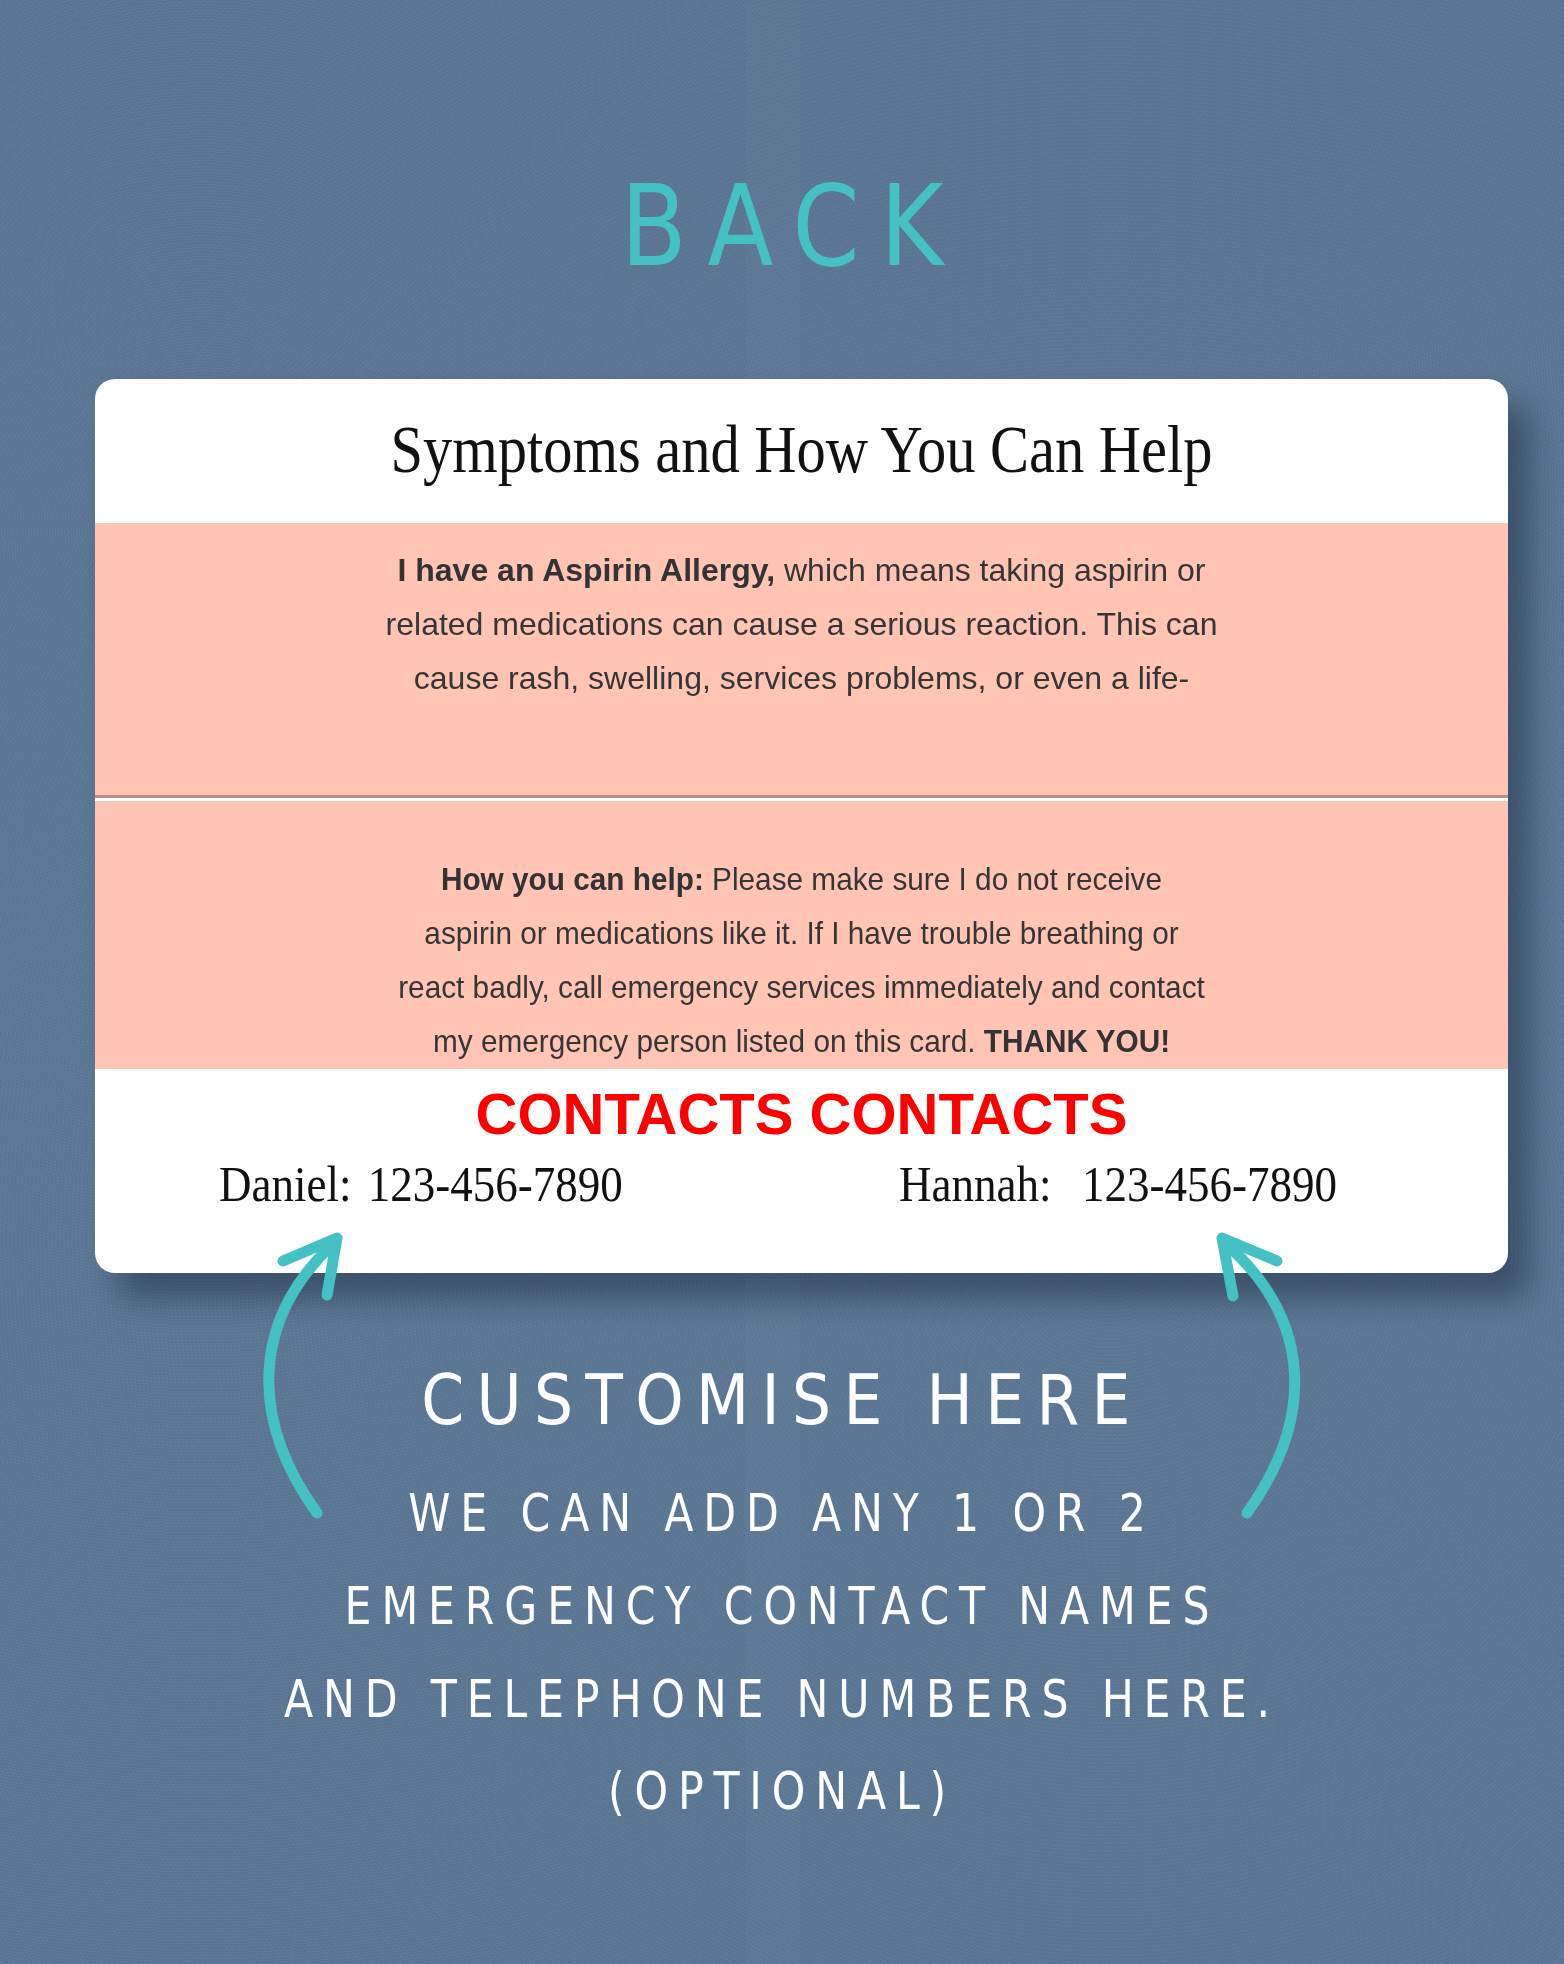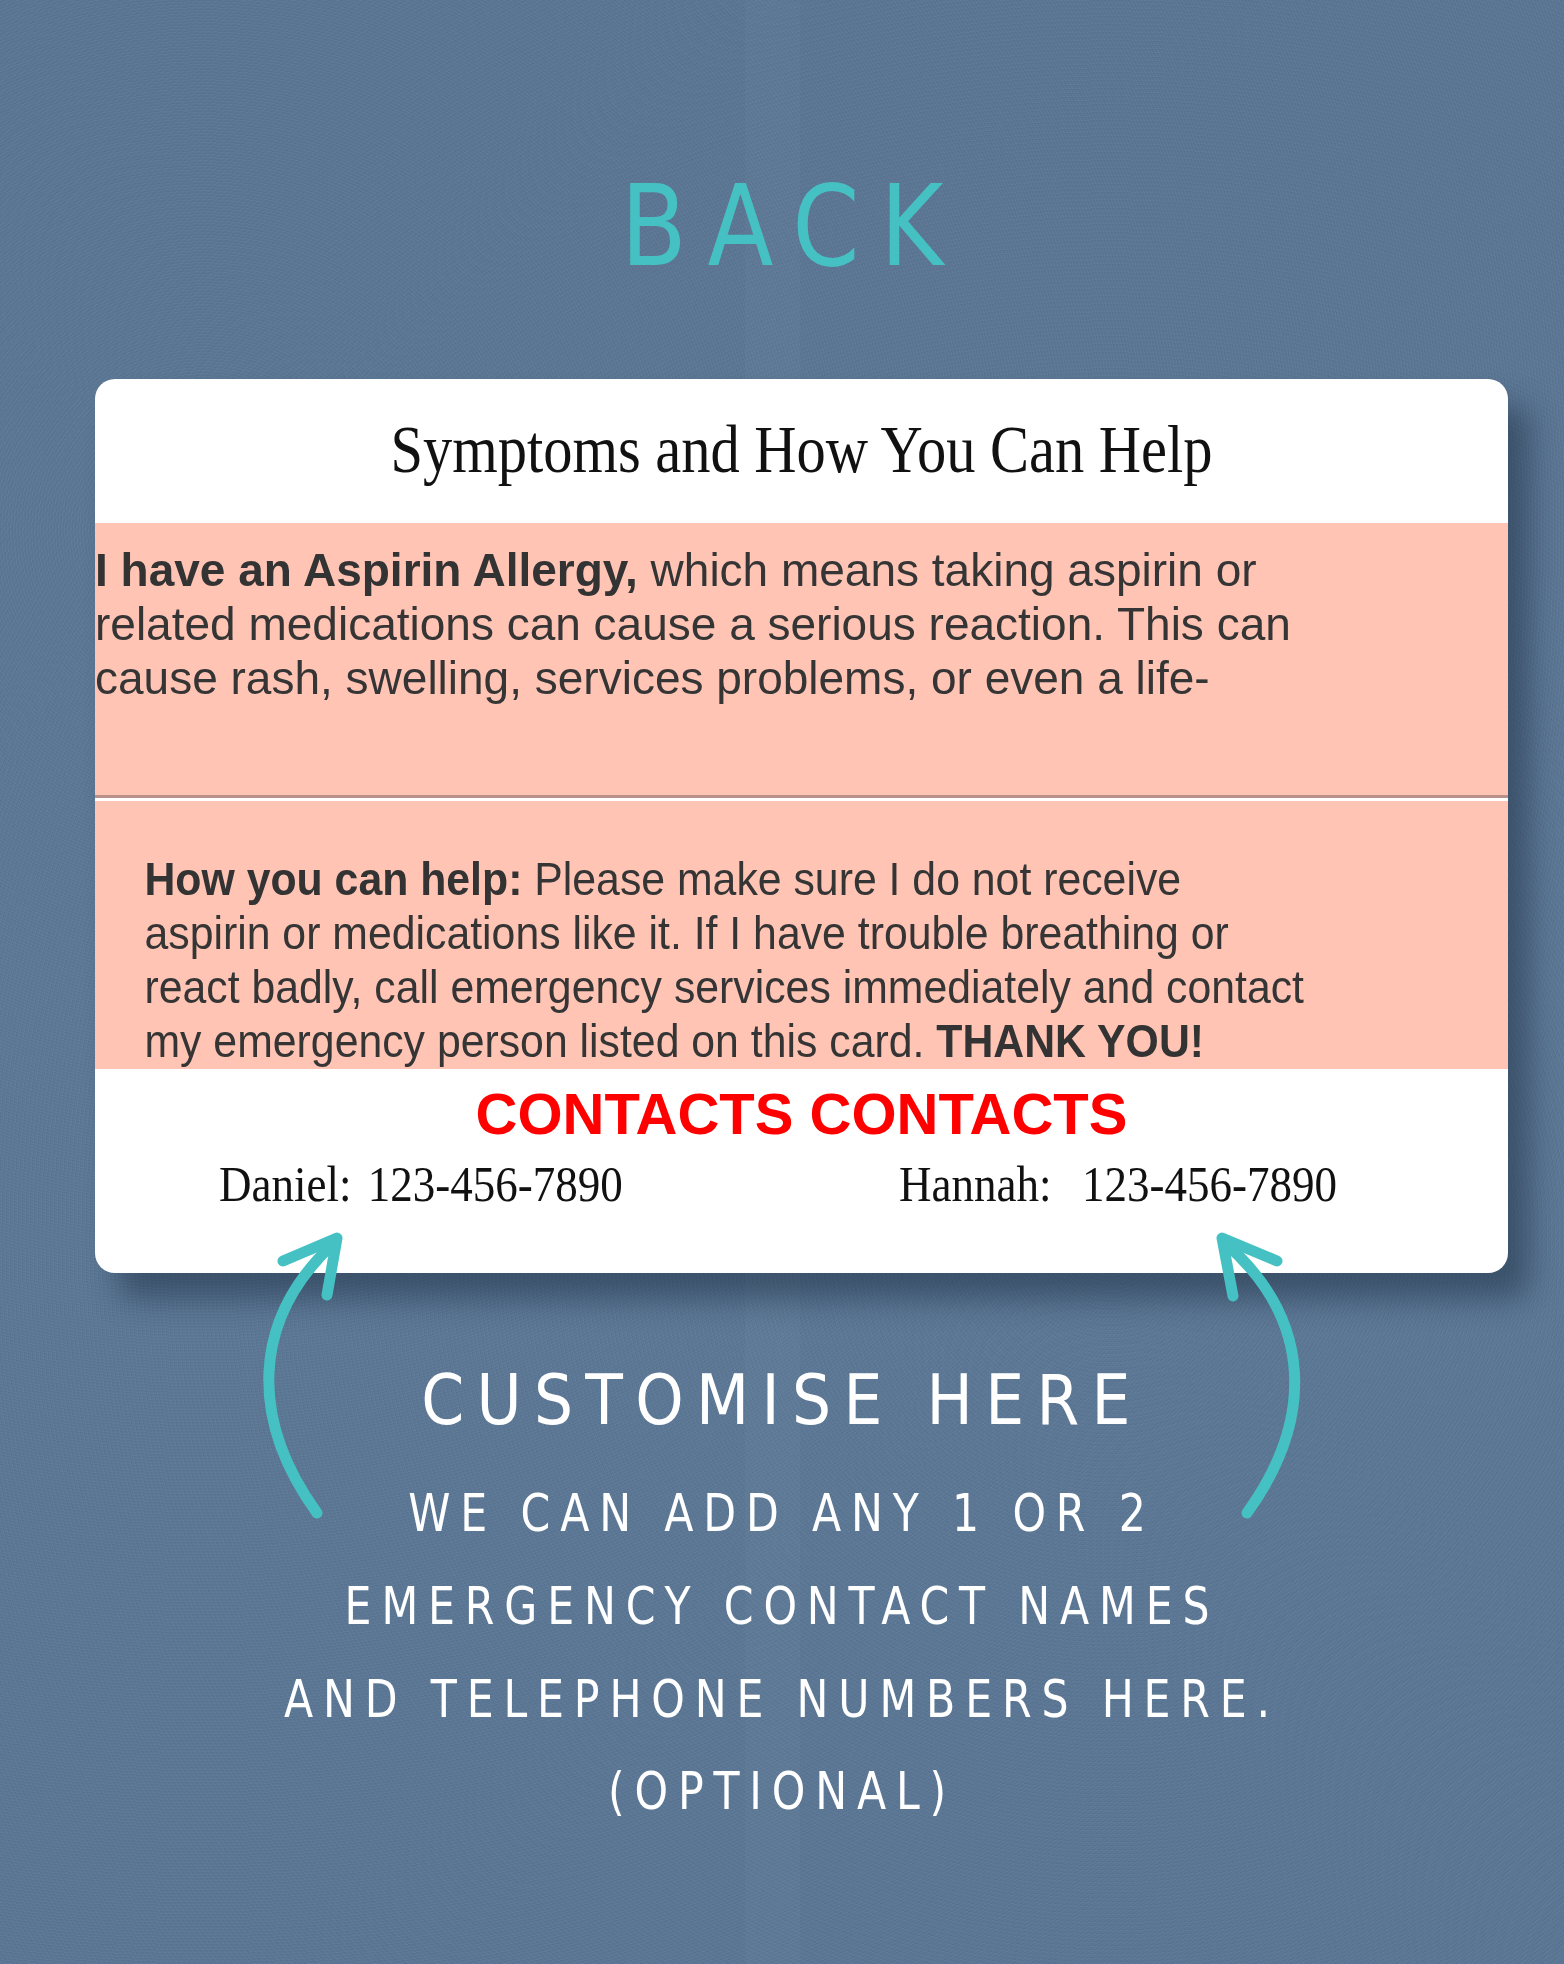"I have an Aspirin Allergy," .para { font-size: 46px -> 32px; text-align: left -> center }
